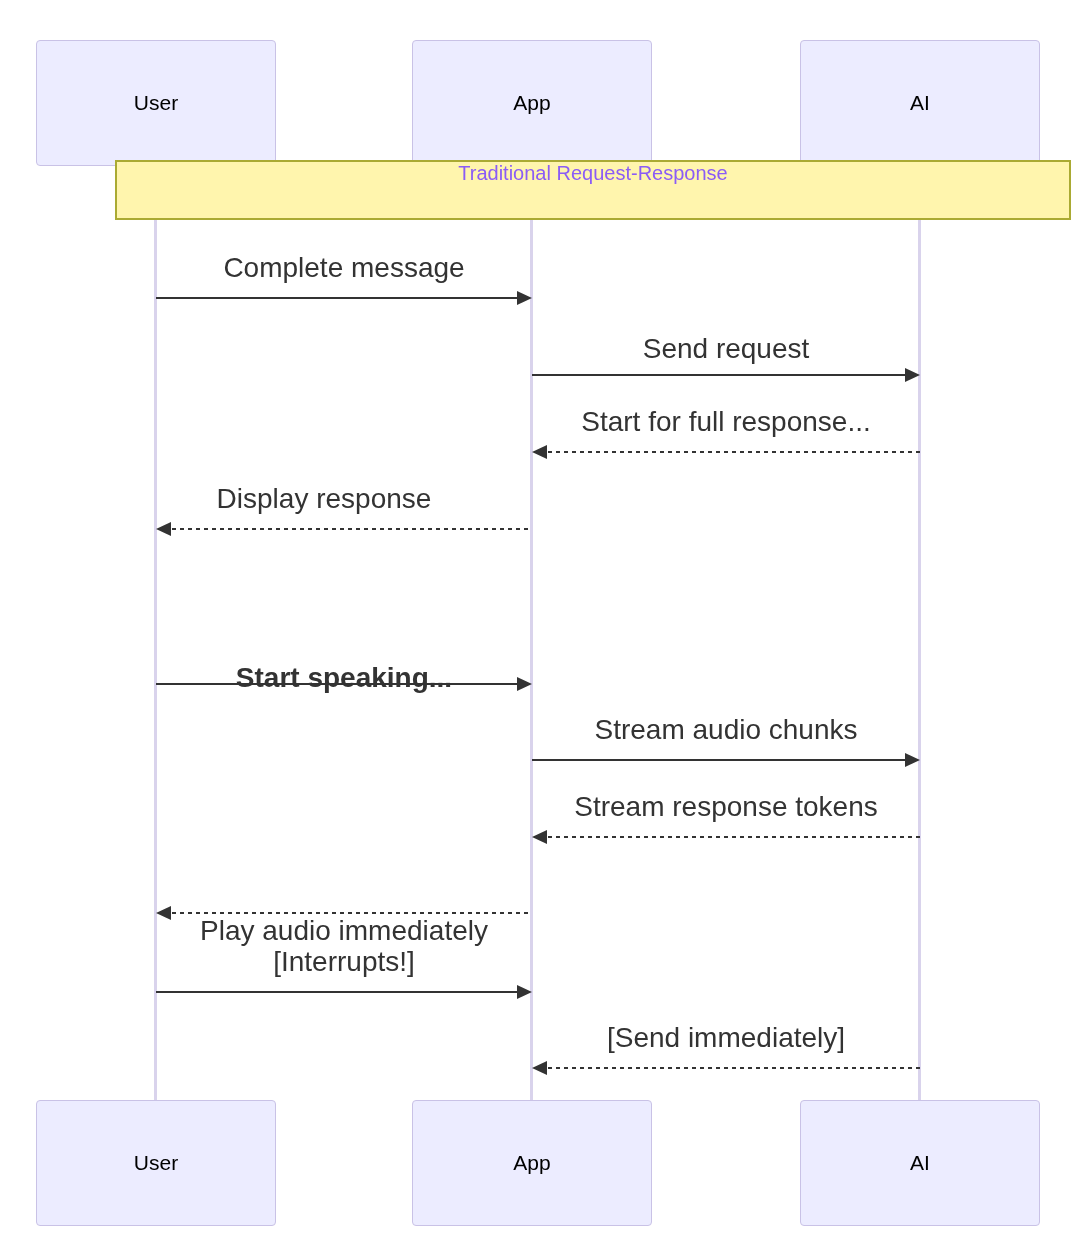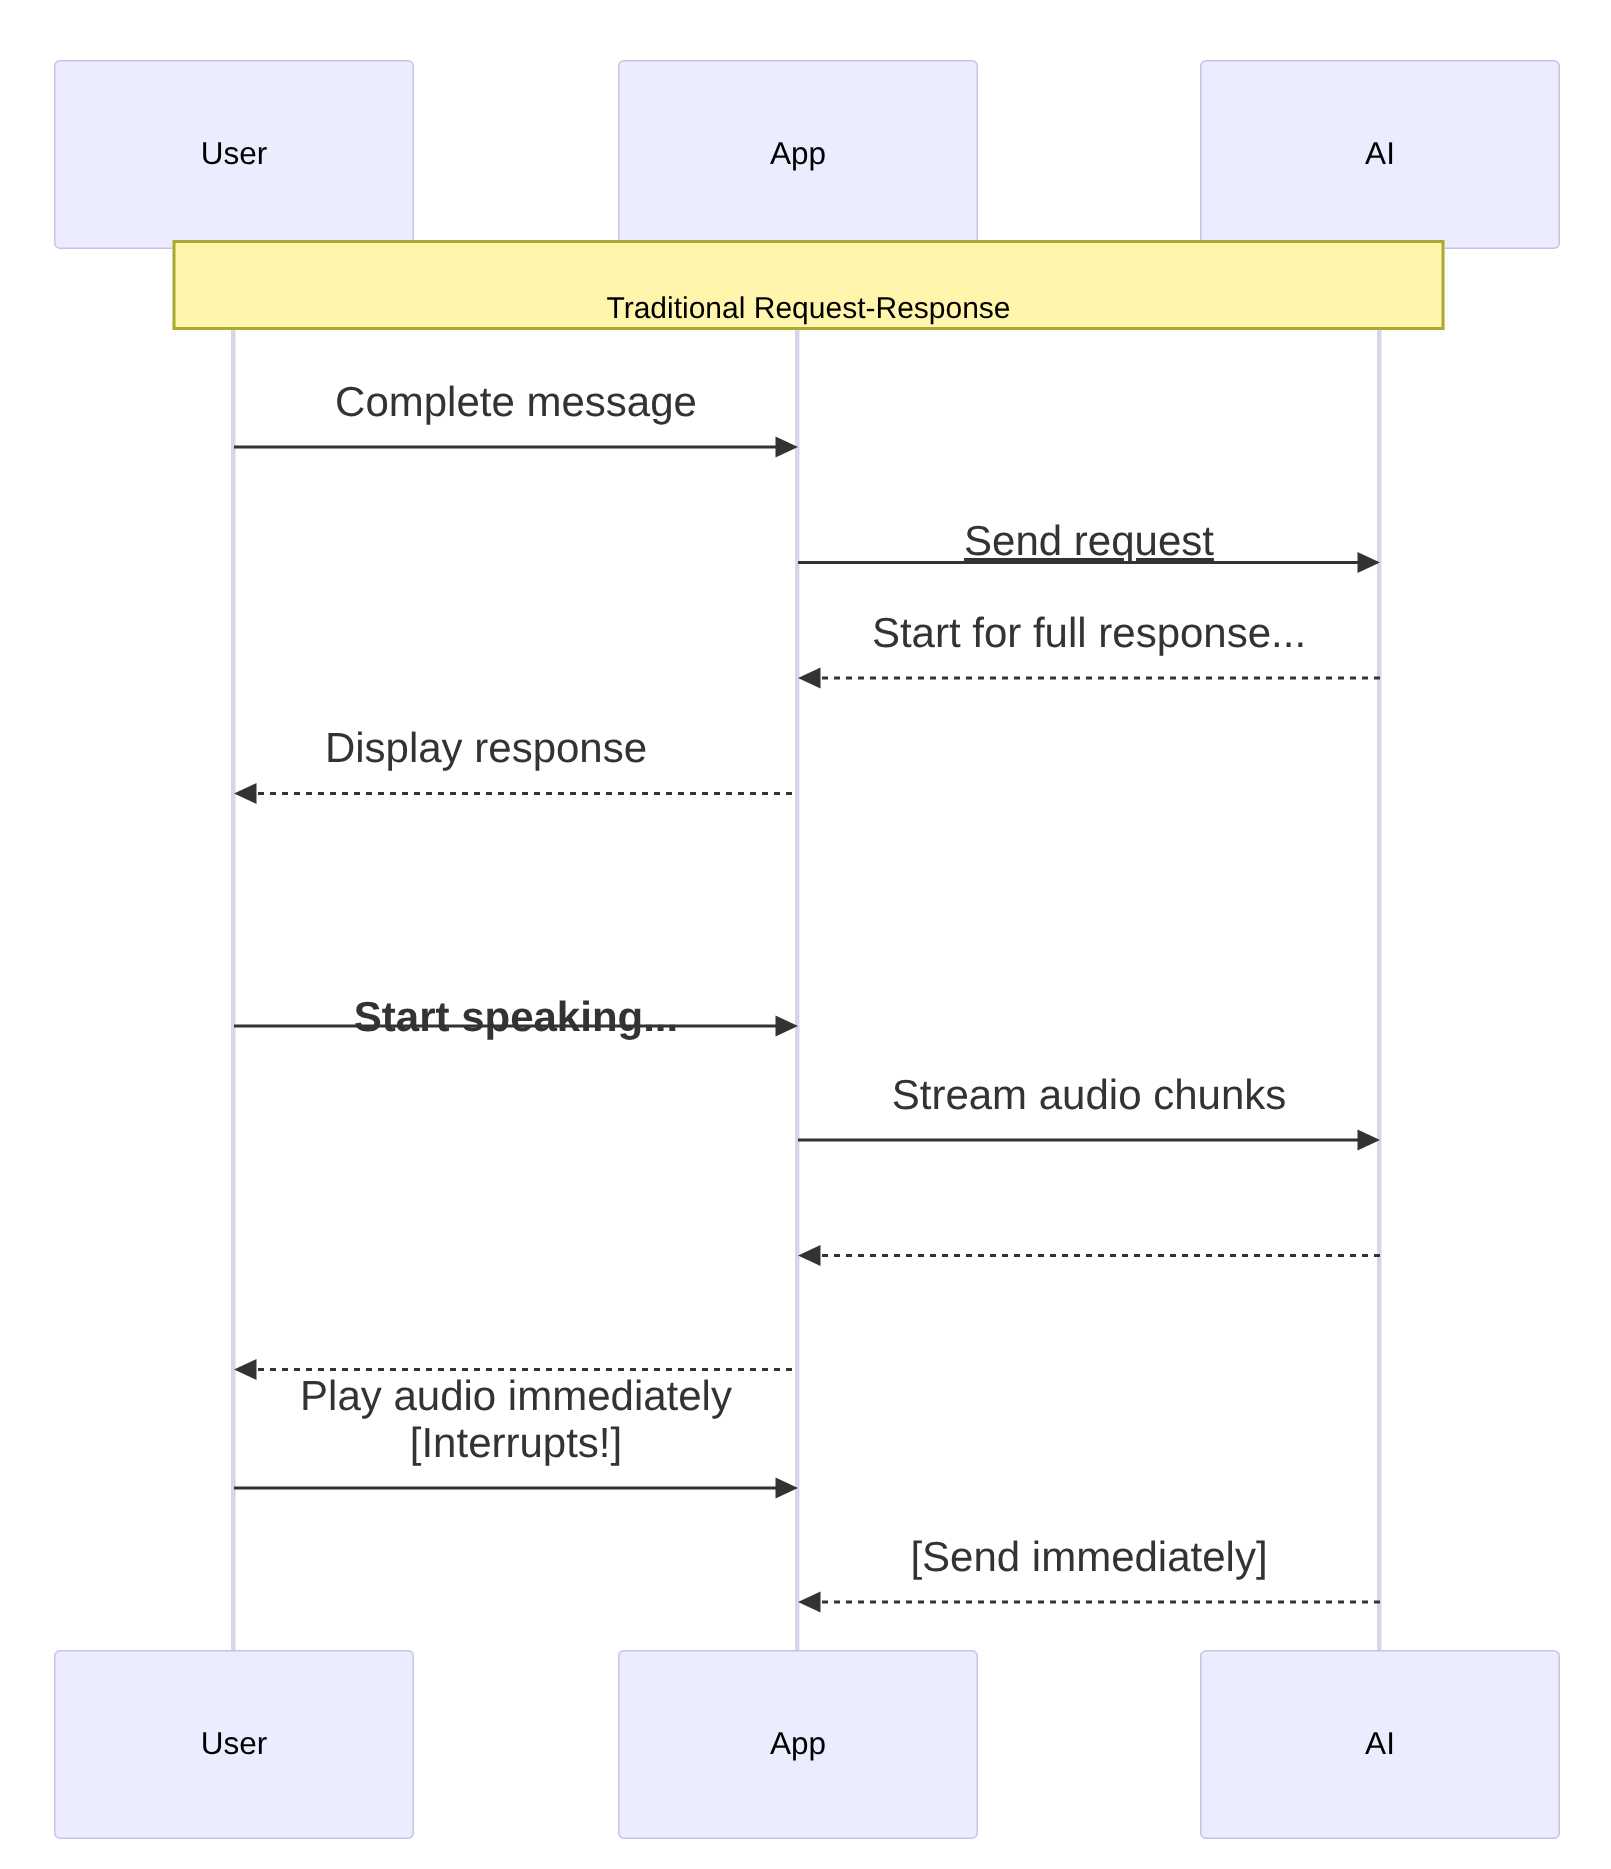"Traditional Request-Response" .note { align-items: flex-end -> flex-start; color: #000000 -> #8b5cf6; width: 848px -> 956px }
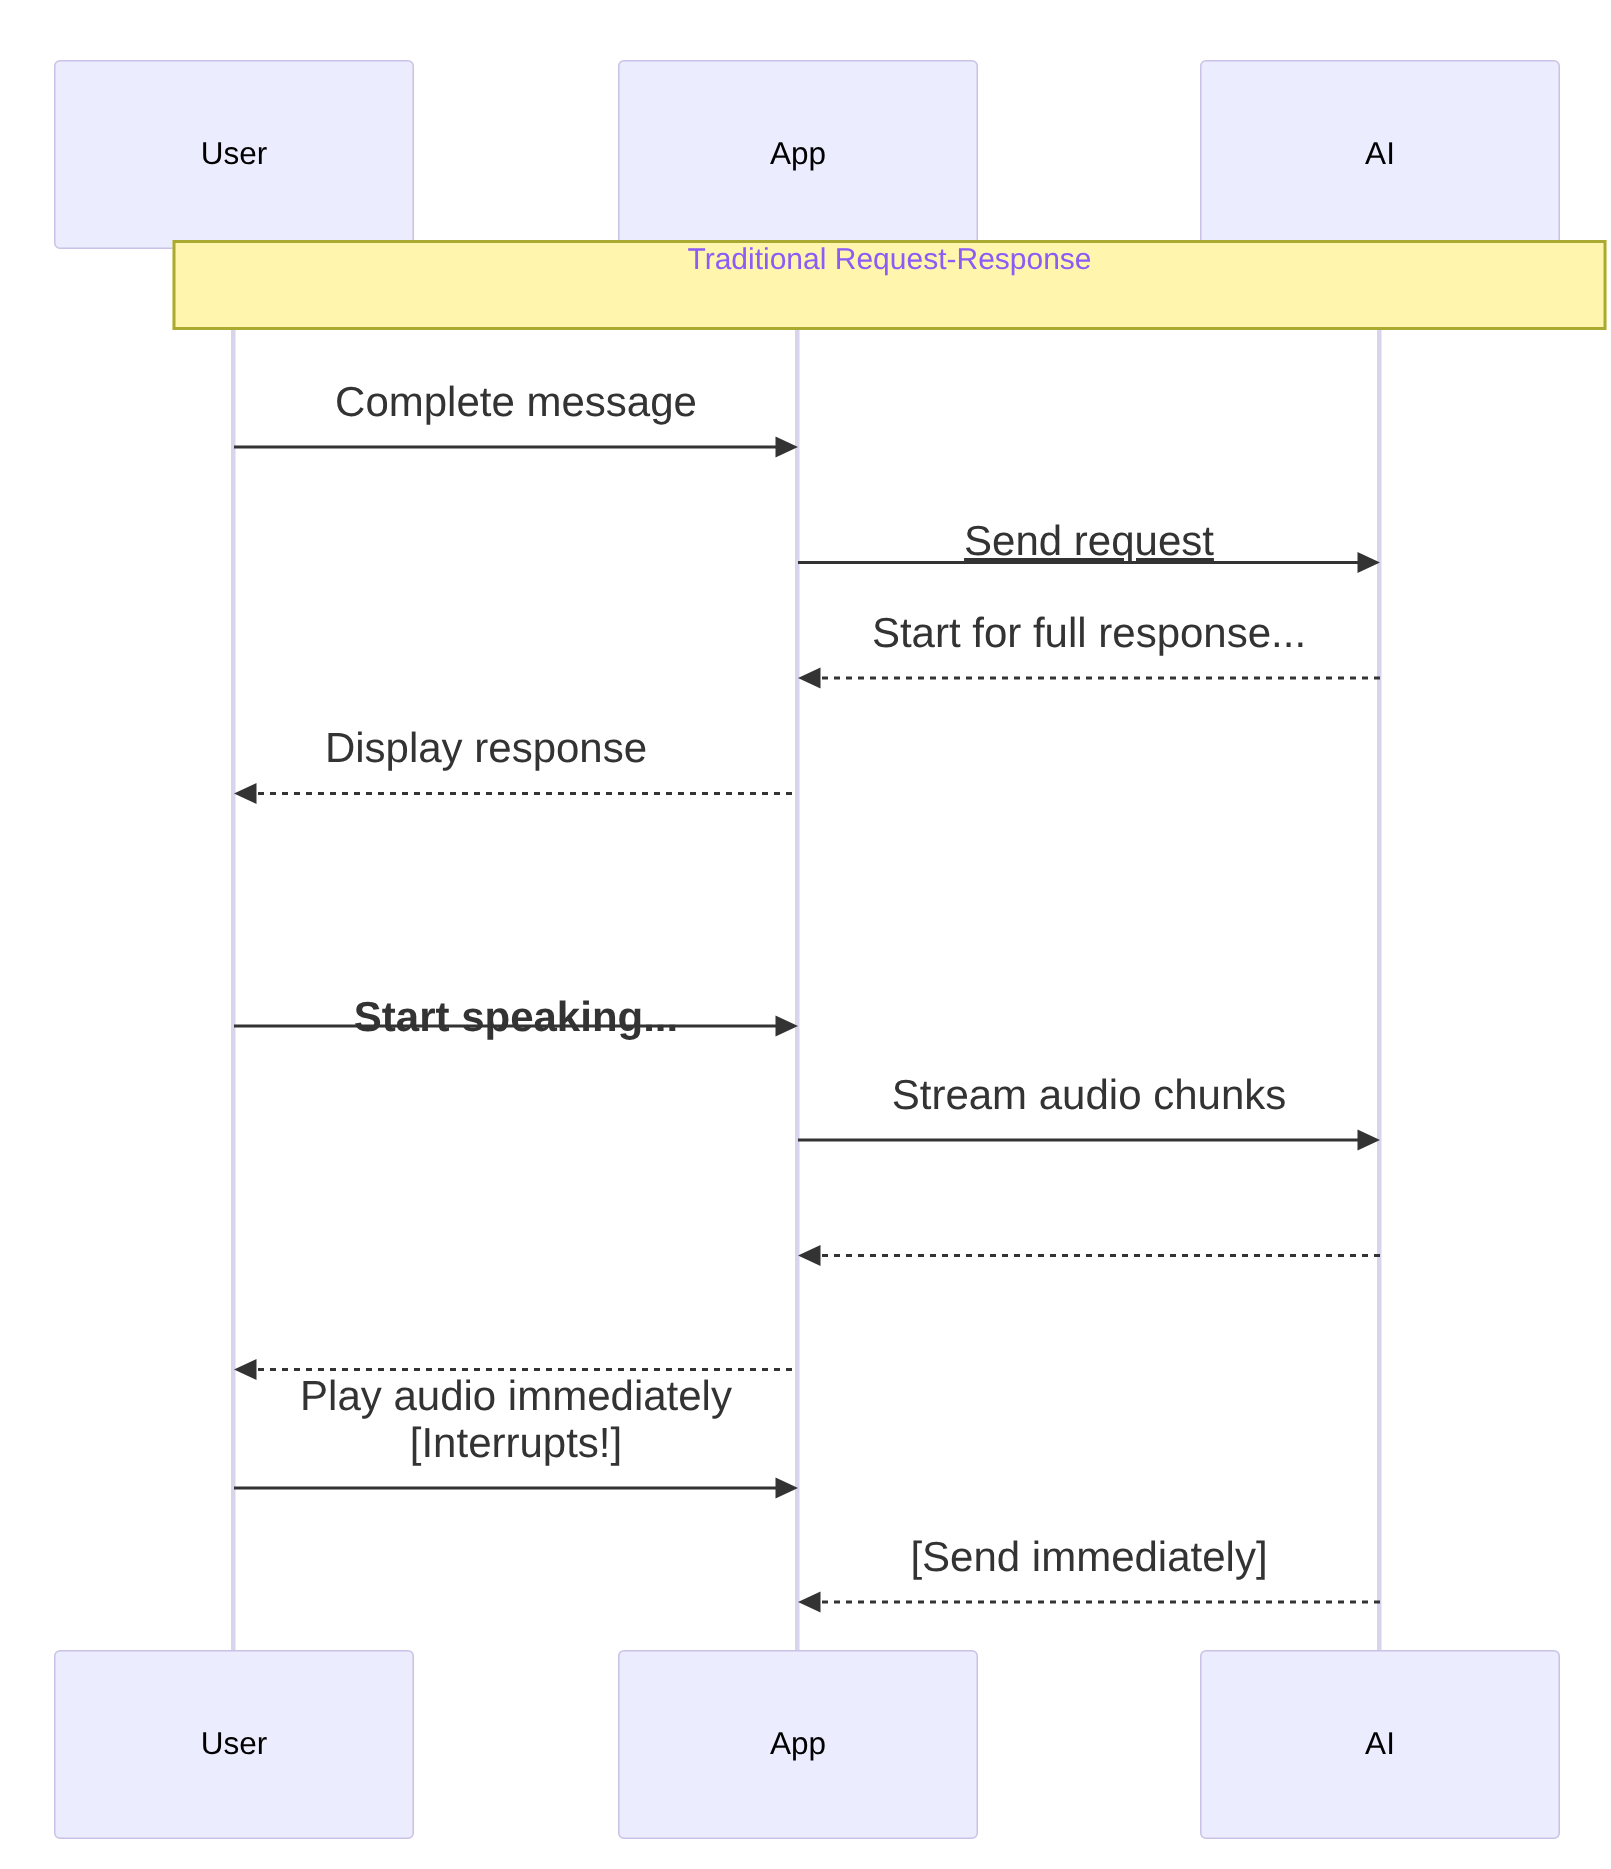"Send request" div.msg-label { text-decoration: underline -> none; top: 348px -> 336px }
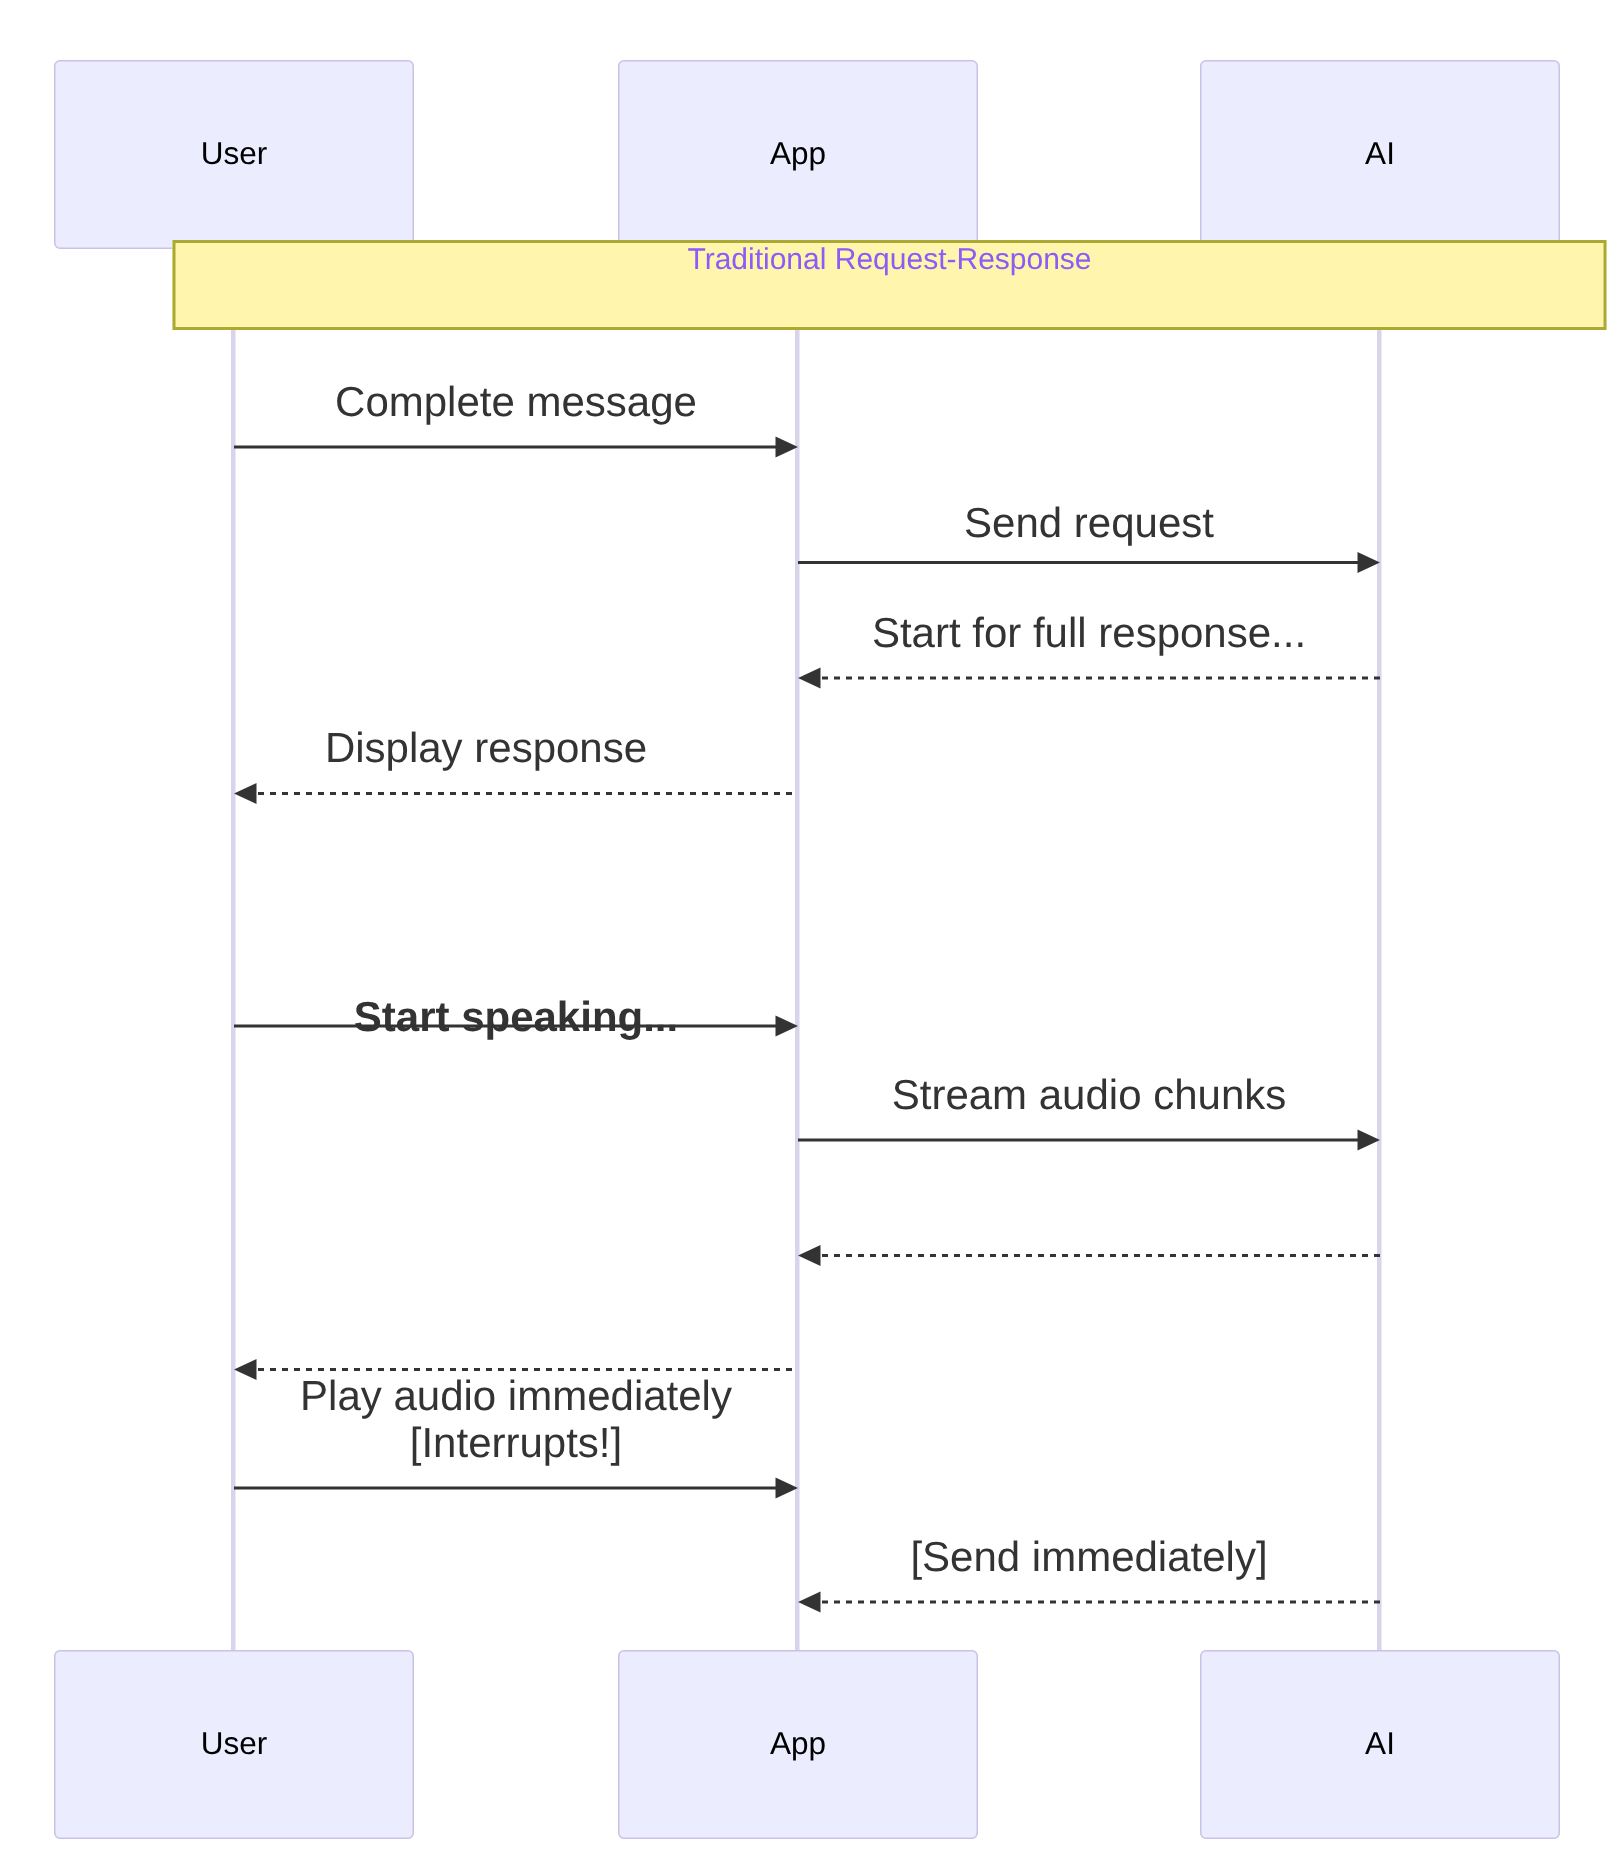"Stream response tokens" div.msg-label { html: none -> <div>Stream response tokens</div> }
